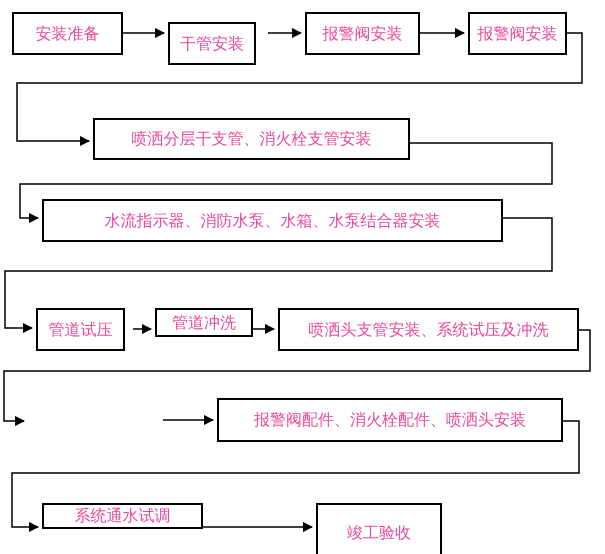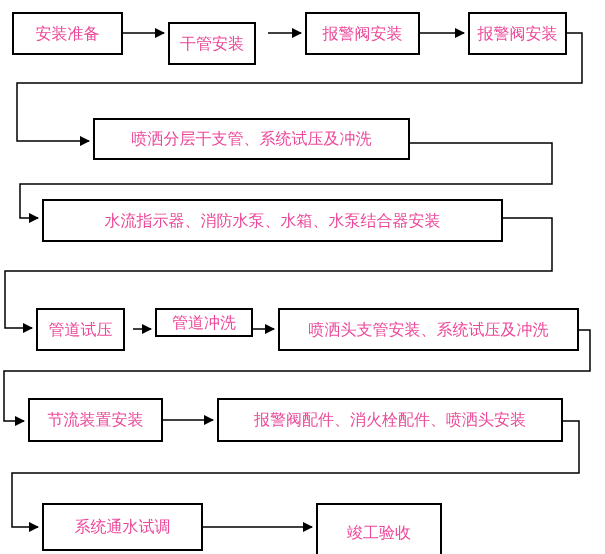"喷洒分层干支管、系统试压及冲洗" div.box { text: 系统试压及冲洗 -> 消火栓支管安装 }
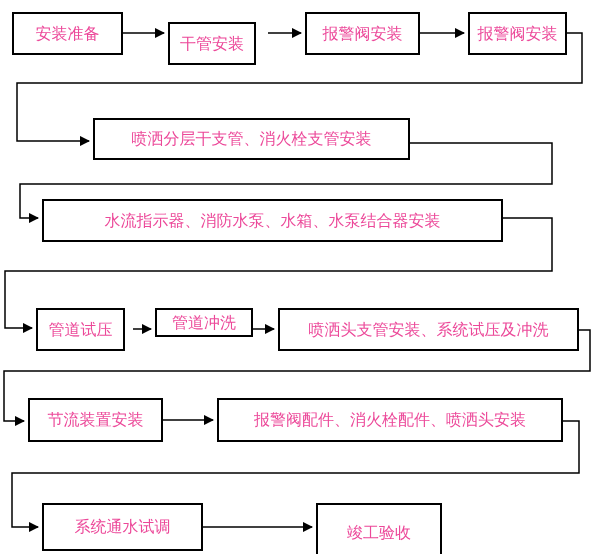"节流装置安装" div.box { html: <div>节流装置安装</div> -> none }
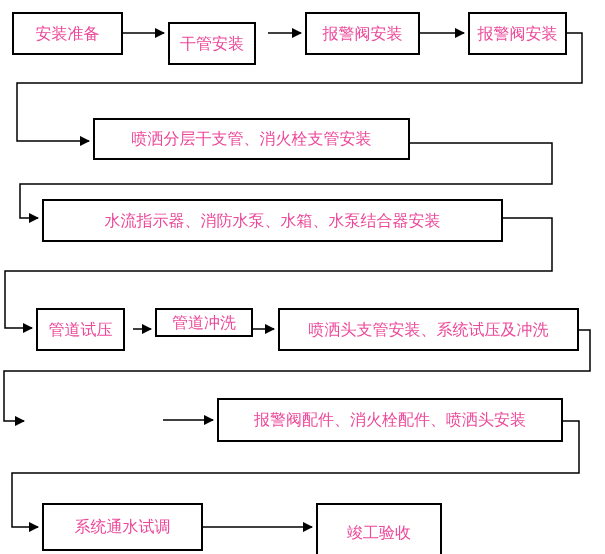"系统通水试调" div.box { height: 48px -> 26px }
